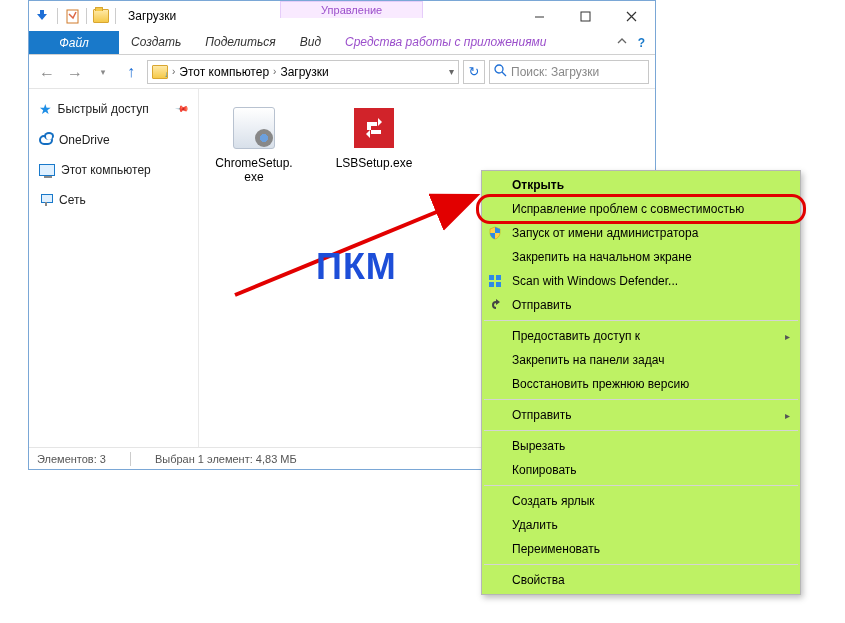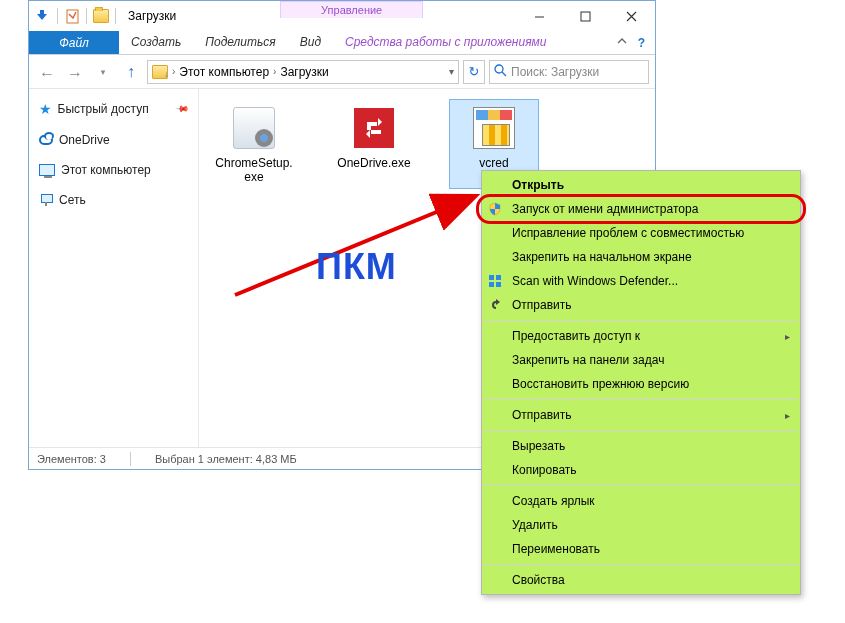"OneDrive.exe" span { text: OneDrive.exe -> LSBSetup.exe }
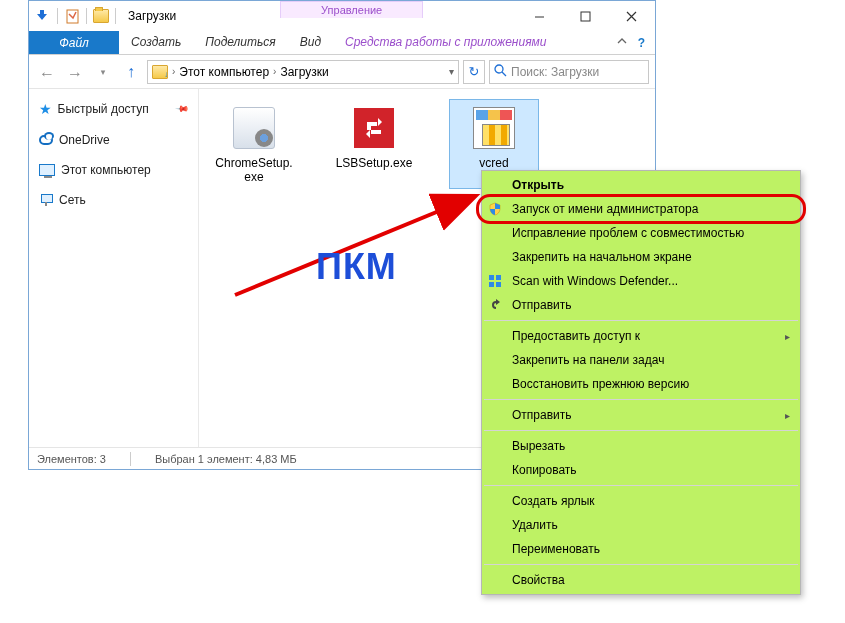"vcred" div.file { html: <div> <div> <div></div> </div> <span>vcred</span> </div> -> none }
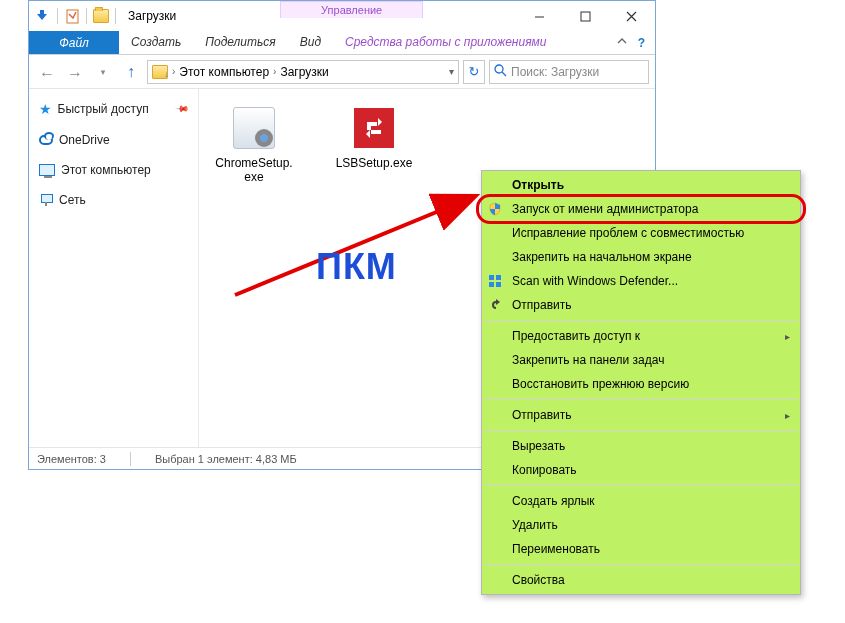"Запуск от имени администратора" div.cm-item { order: before "Исправление проблем с совместимостью" -> after "Исправление проблем с совместимостью" }
